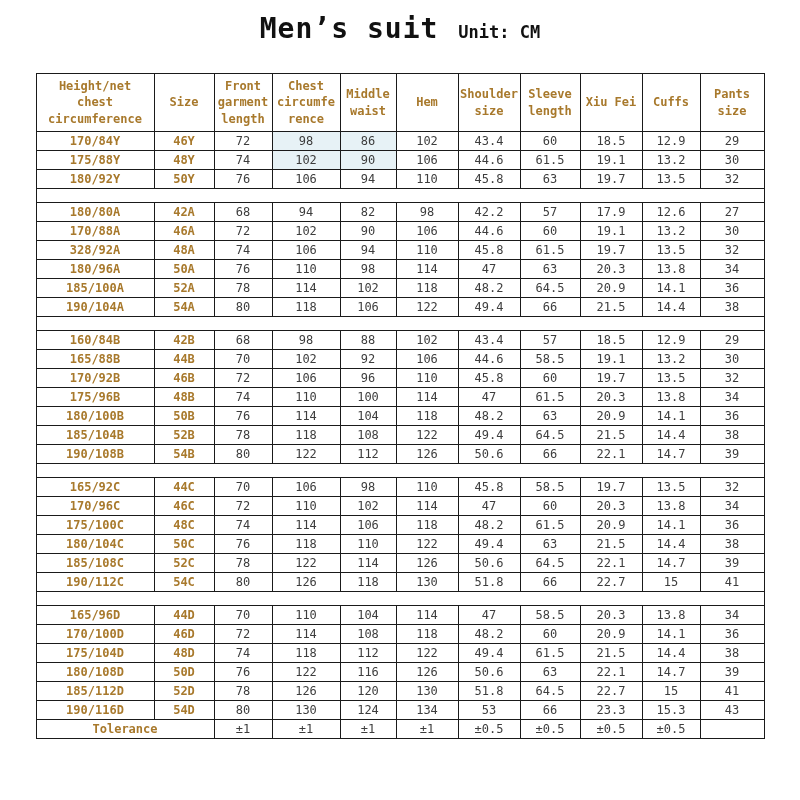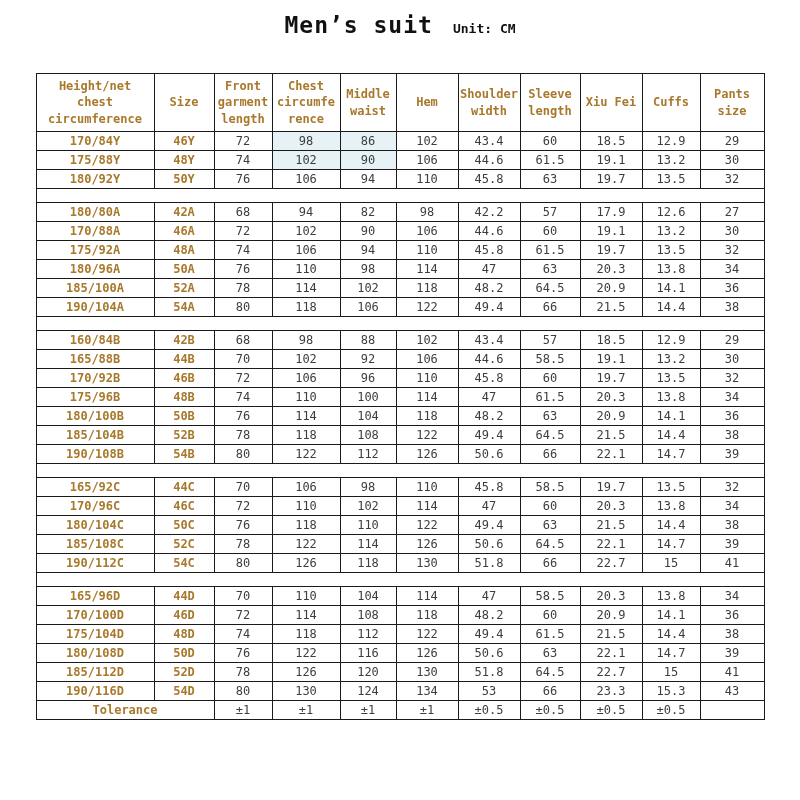"Men’s suit" .page-title { font-size: 23px -> 28px }
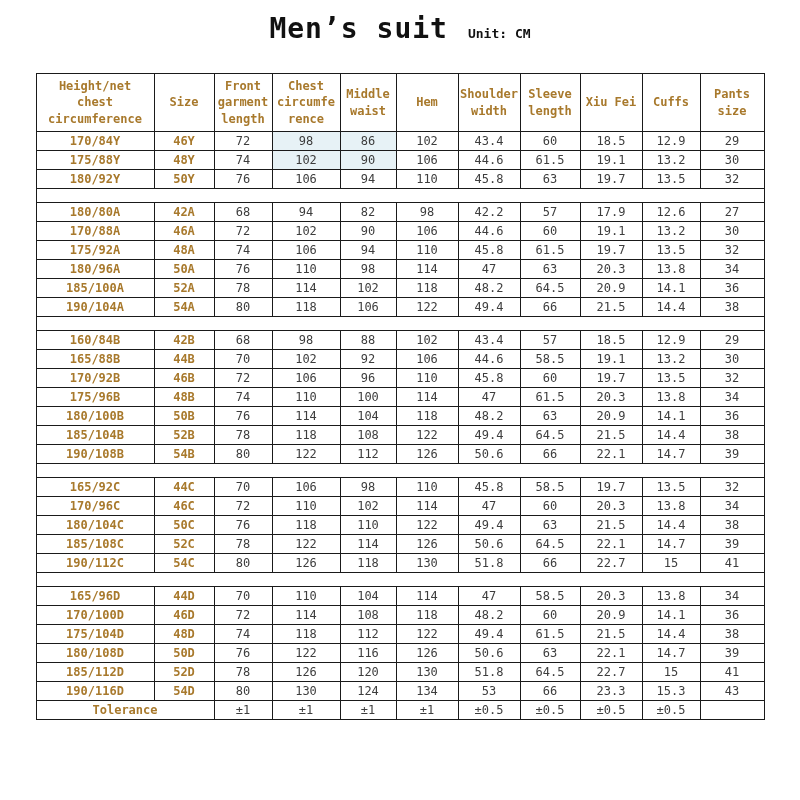"Unit: CM" .unit-label { font-size: 13px -> 17px }
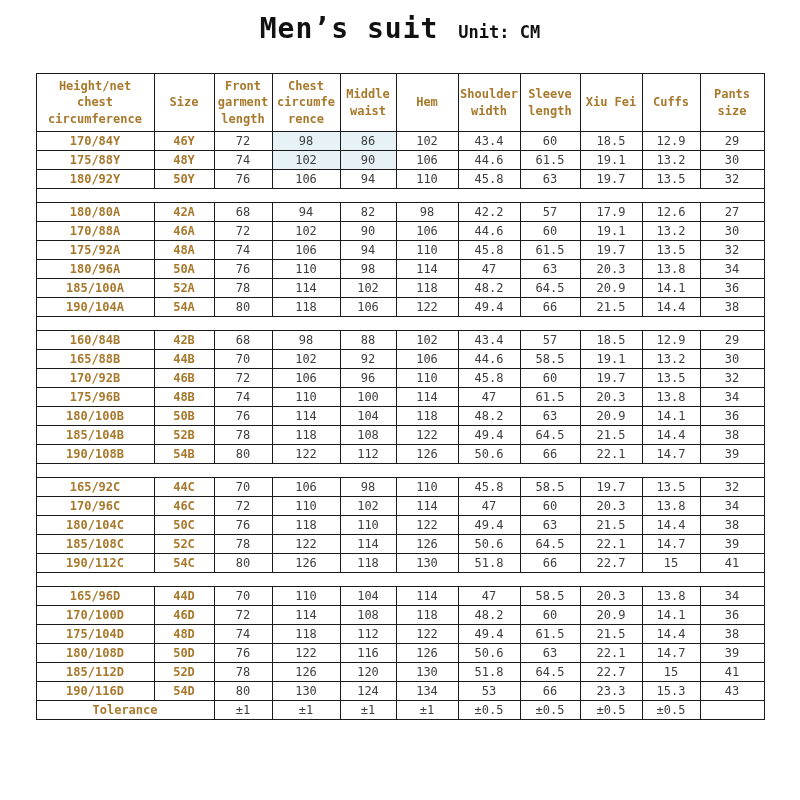"Shoulder width" th { text: width -> size }
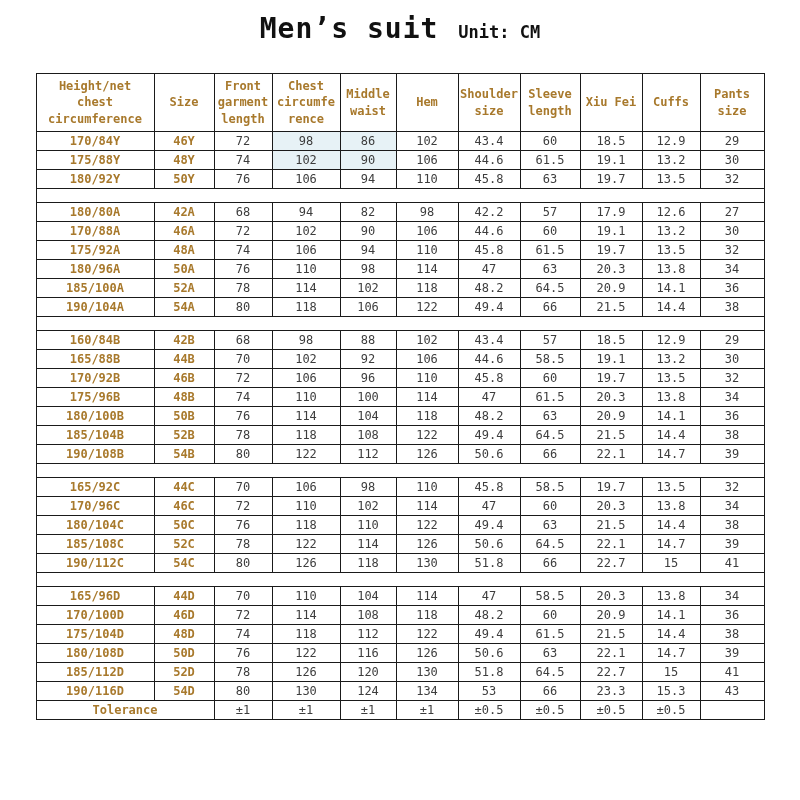"175/92A" td.label { text: 175/92A -> 328/92A }
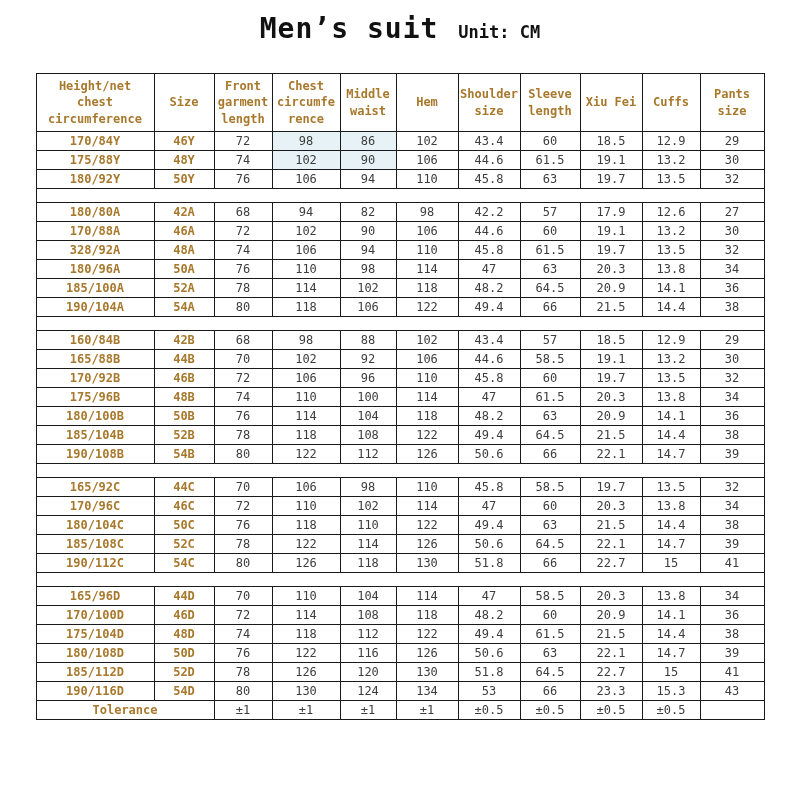"175/100C" tr.data { html: none -> <tr> <td>175/100C</td> <td>48C</td> <td>74</td> <td>114</td> <td>106</td> <td>118</td> <td>48.2</td> <td>61.5</td> <td>20.9</td> <td>14.1</td> <td>36</td> </tr> }
